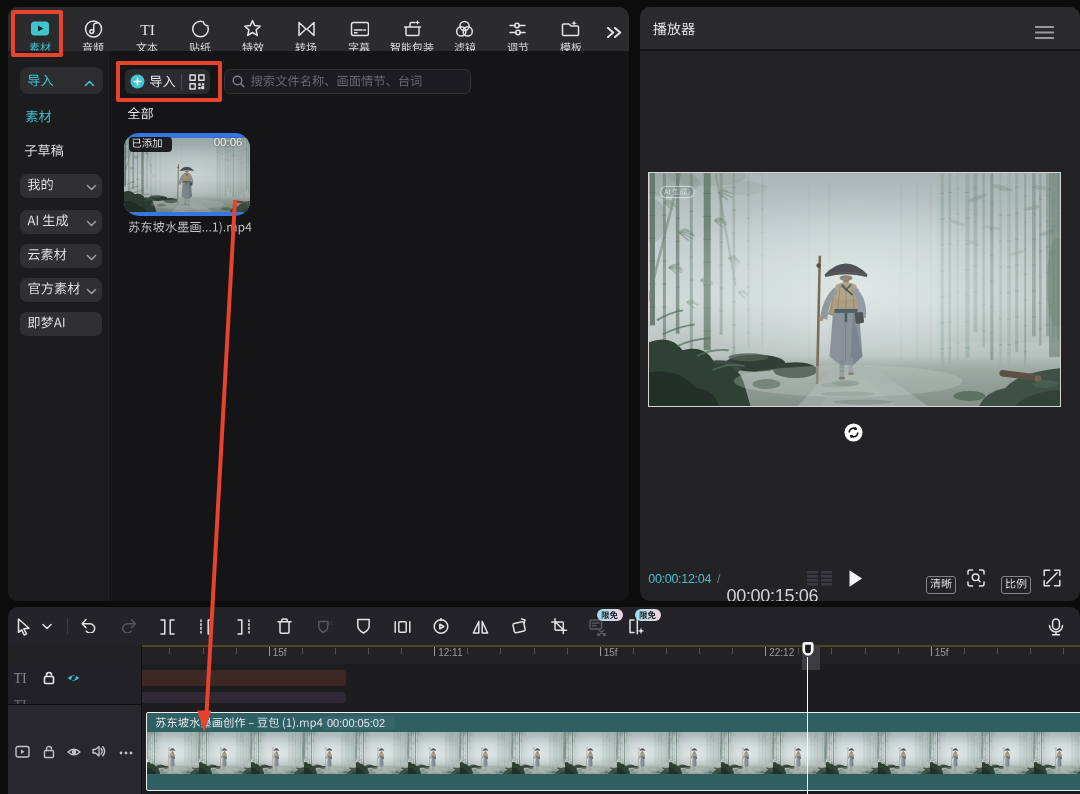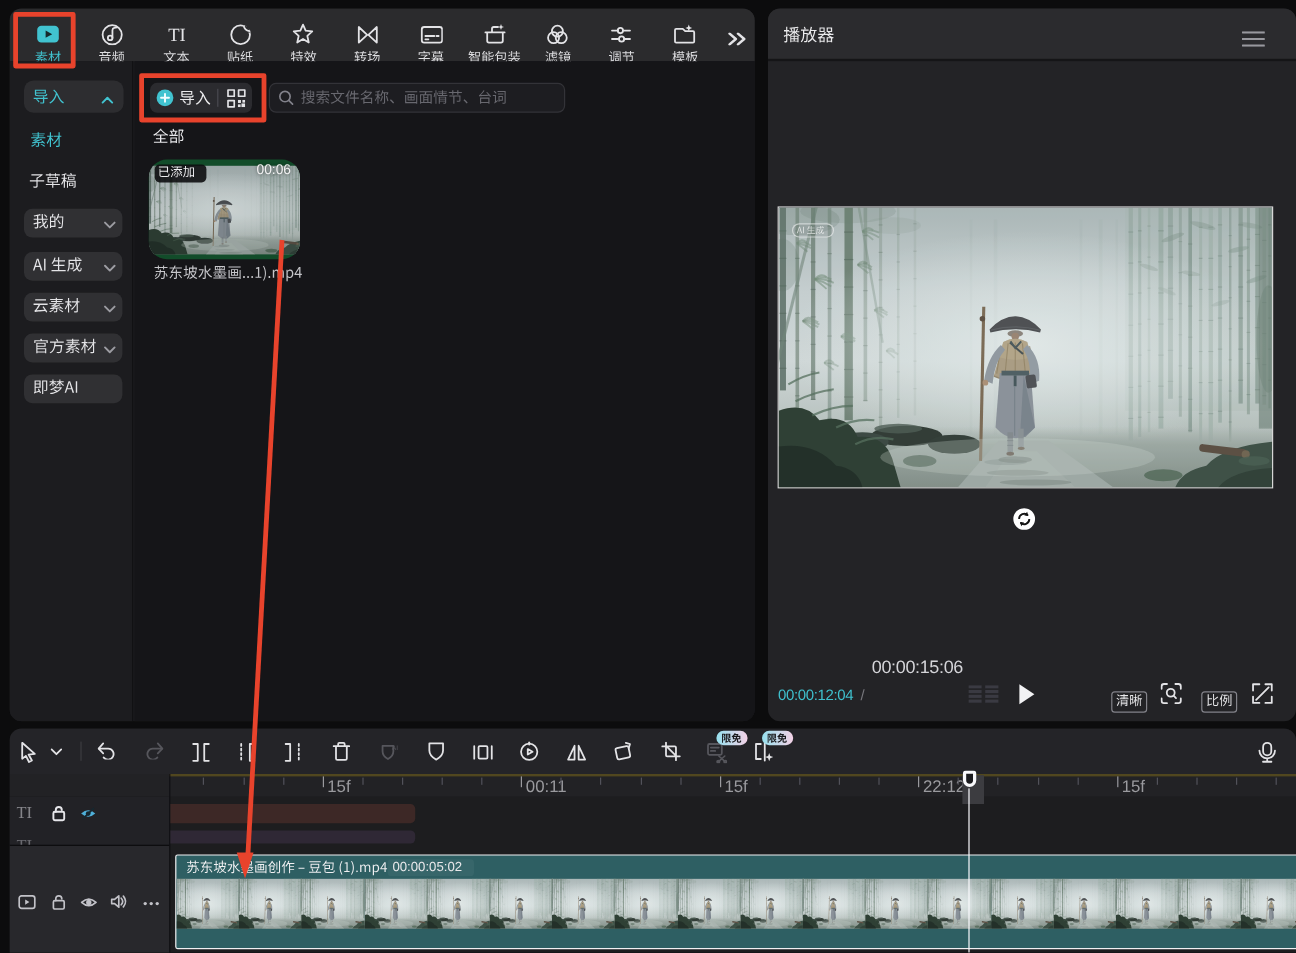"00:06" div.abs { background: #14532d -> #3b82f6 }
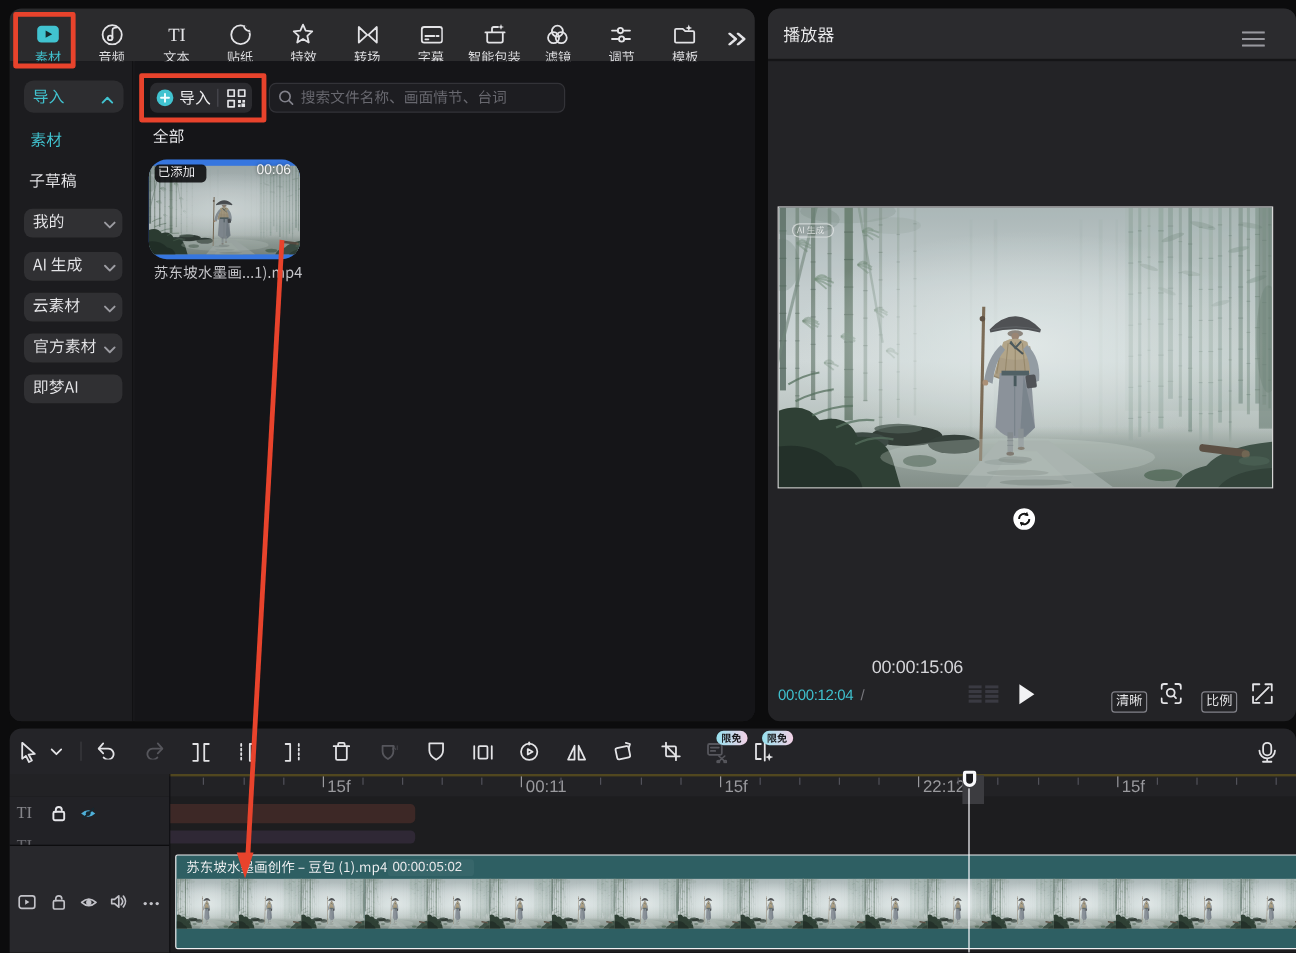"00:00:15:06" div.abs { font-size: 15px -> 18px; top: 541px -> 579px }
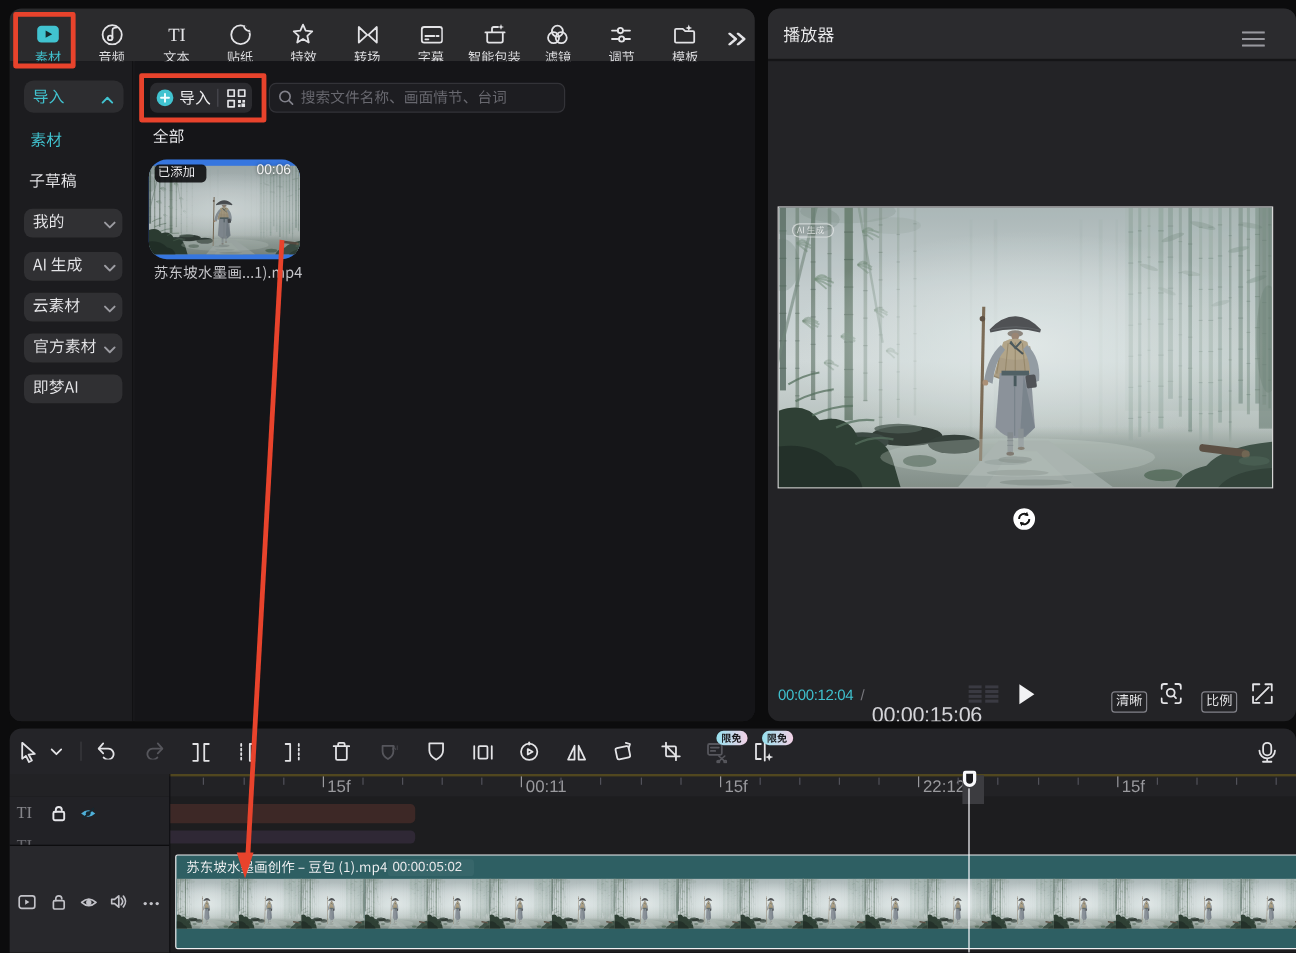"15f" .rlab { font-size: 14px -> 10px }
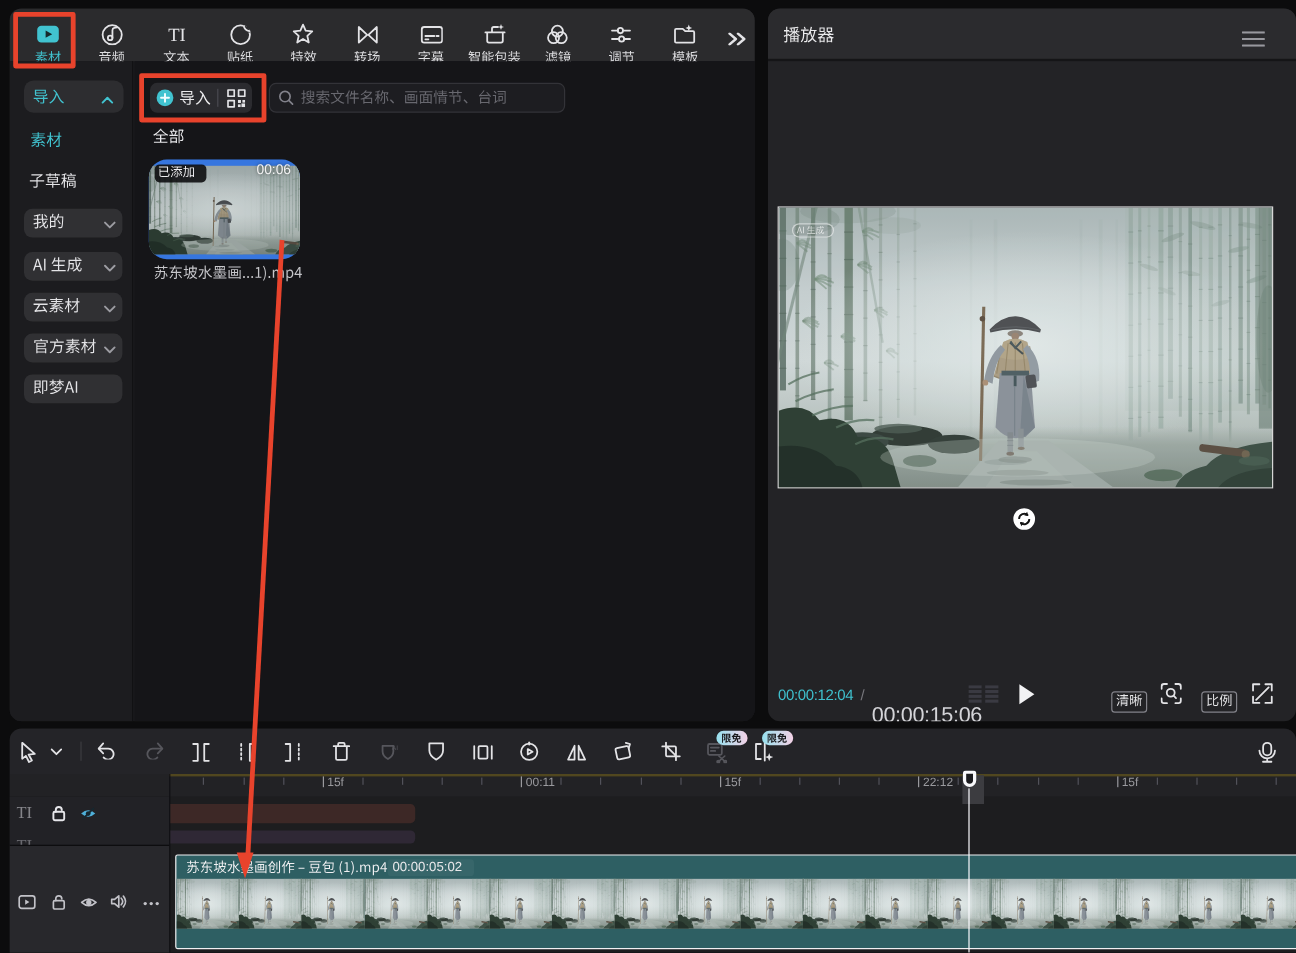"00:11" div.rlab { text: 00:11 -> 12:11 }
